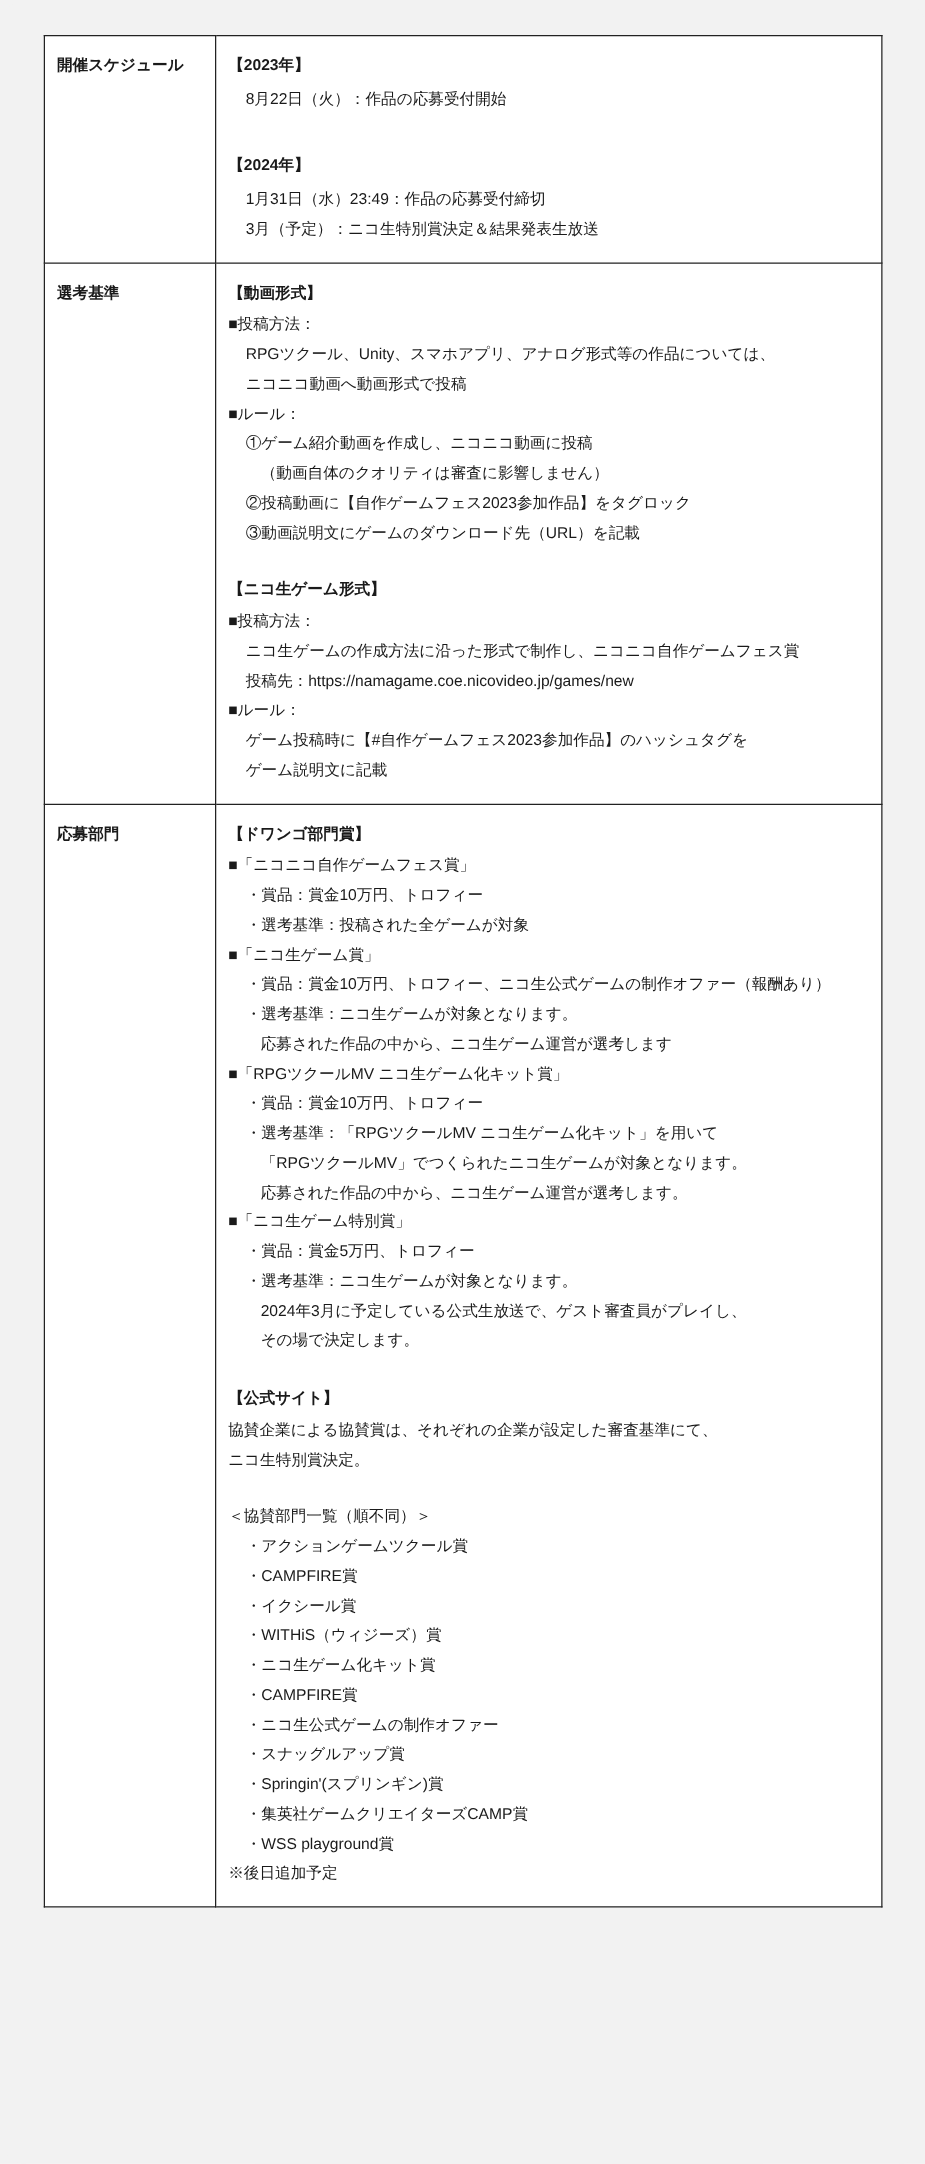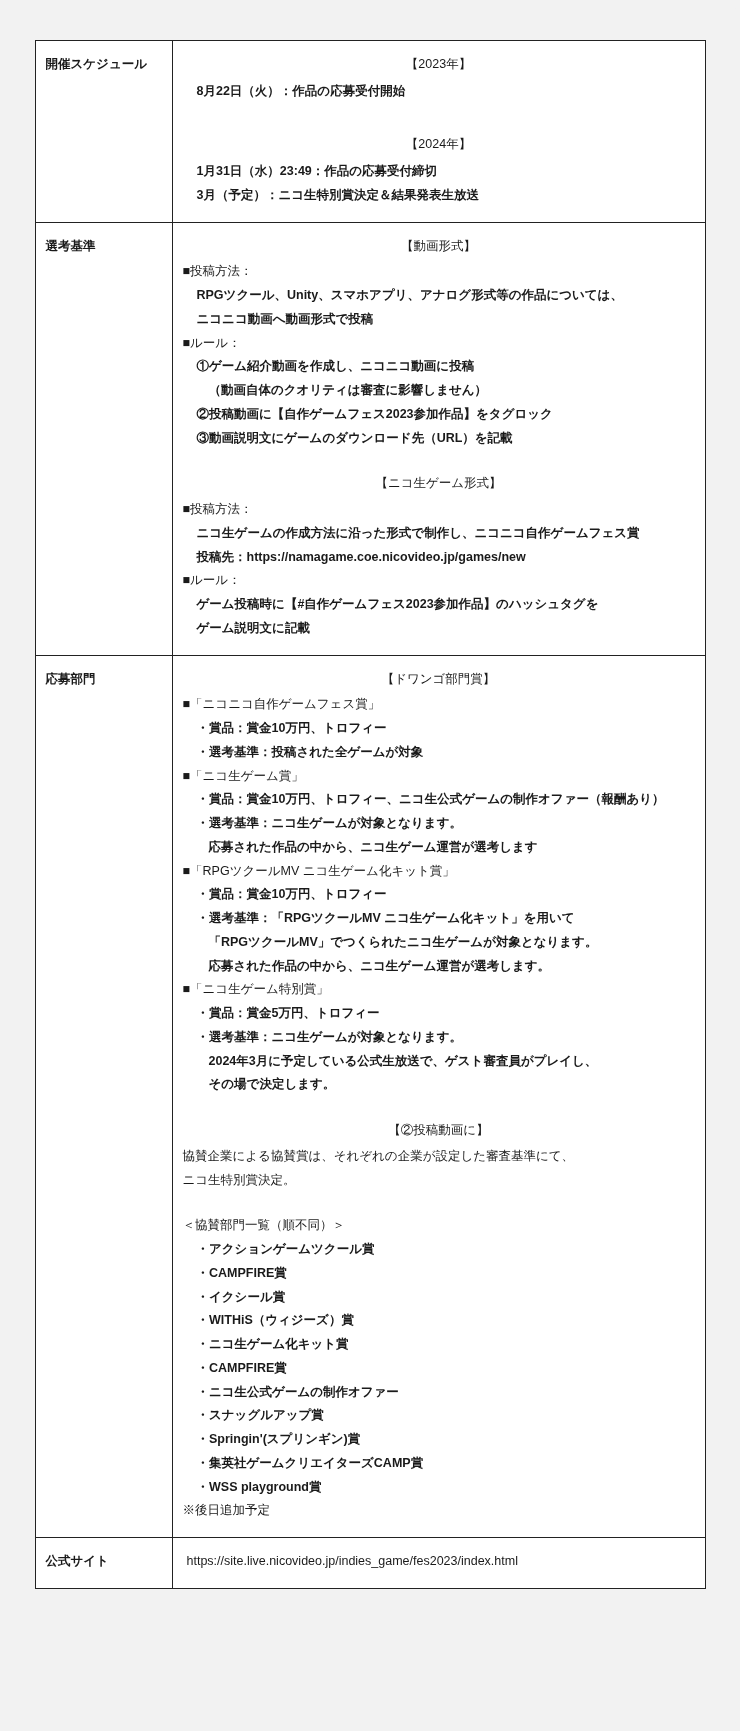"開催スケジュール" .page { padding: 40px 20px 24px 20px -> 28px 20px 24px 20px }
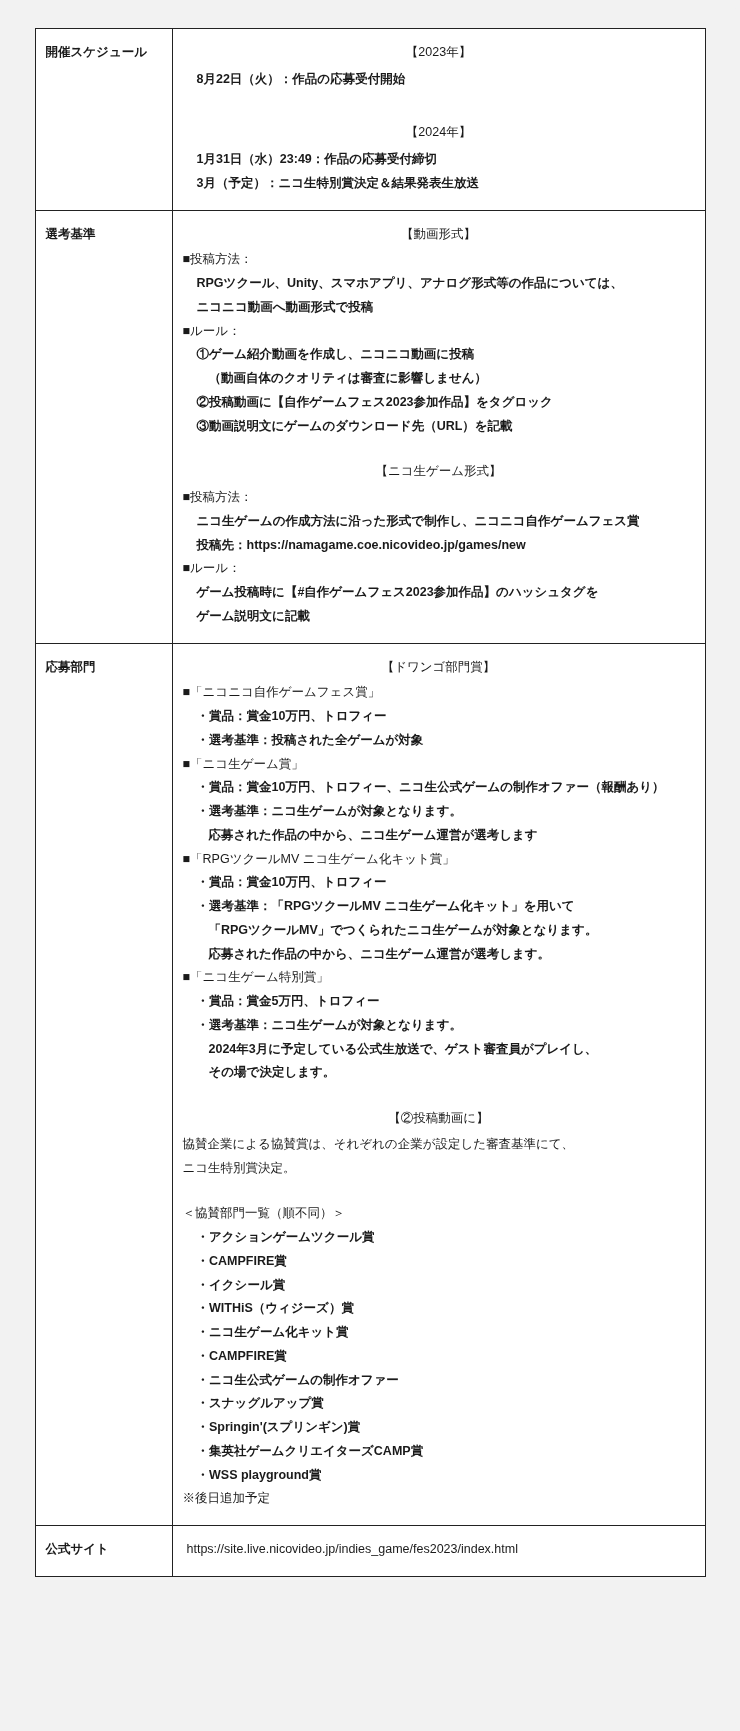"【2023年】" .heading { font-weight: normal -> bold; text-align: center -> none }
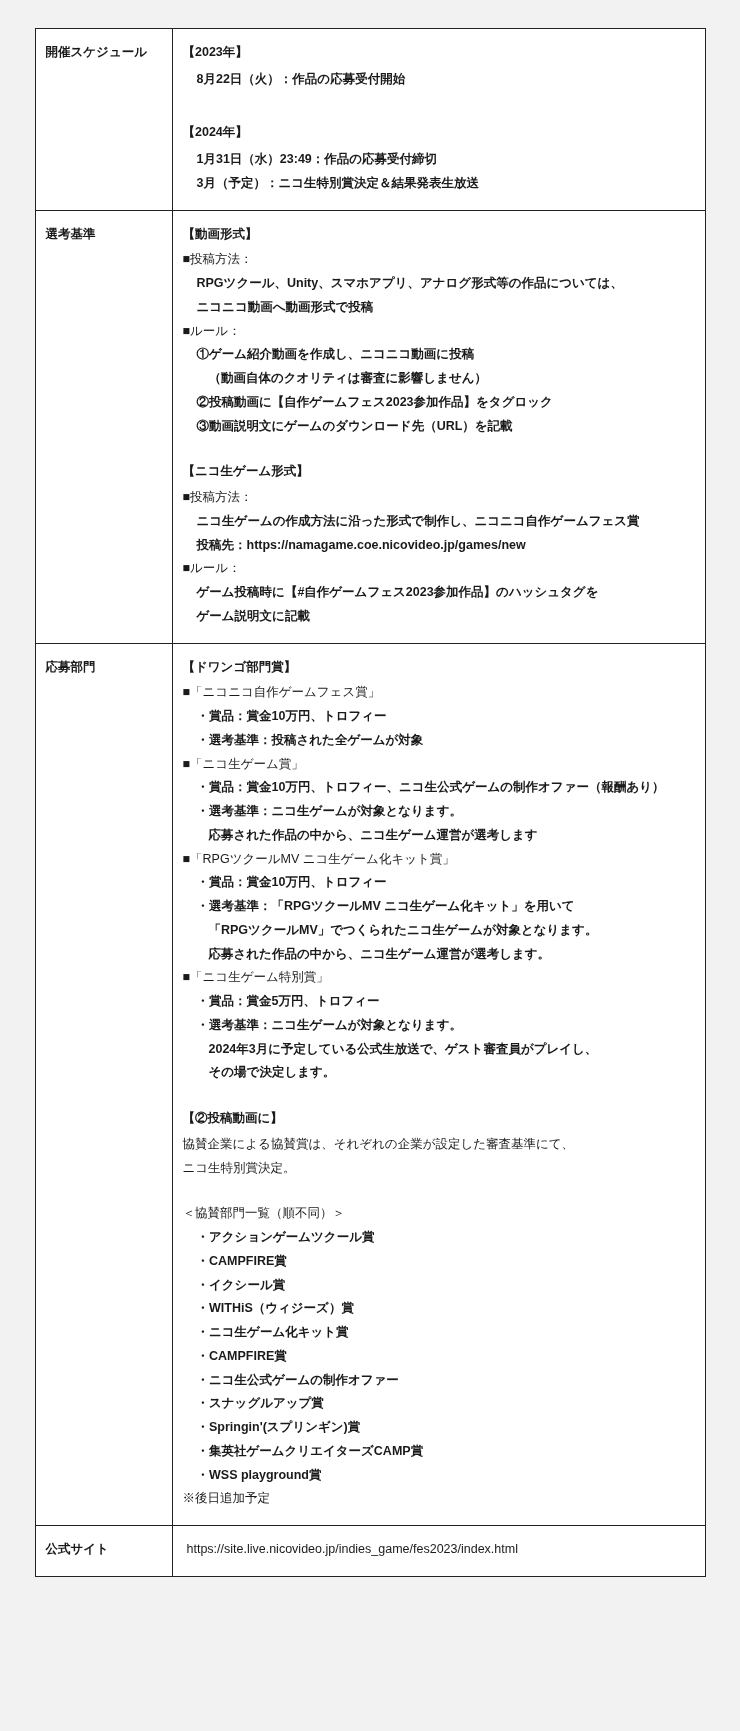"8月22日（火）：作品の応募受付開始" .ind2 { font-weight: bold -> none }
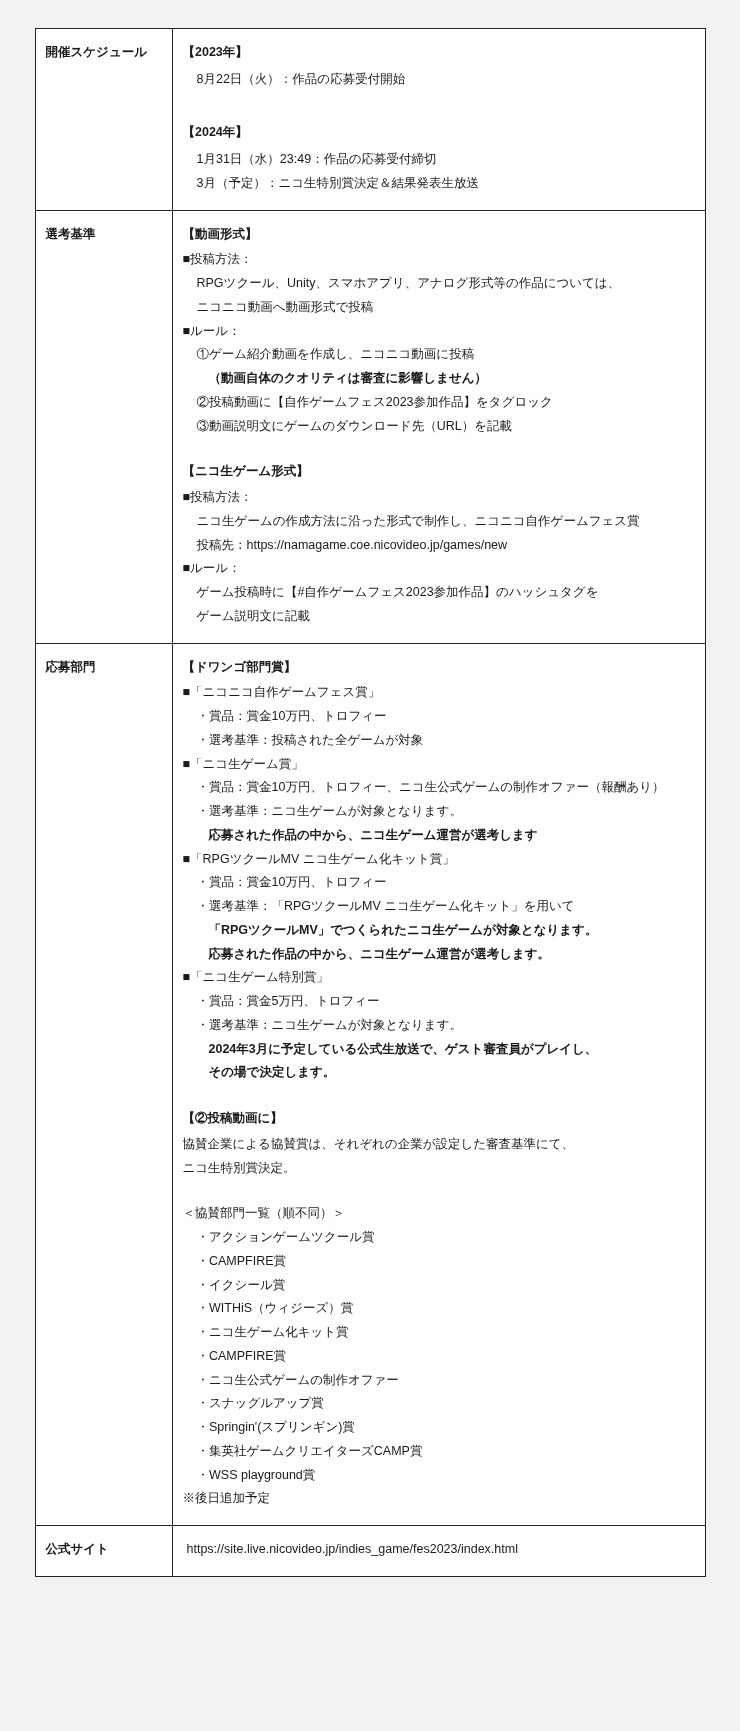"（動画自体のクオリティは審査に影響しません）" .ind3 { font-weight: bold -> none }
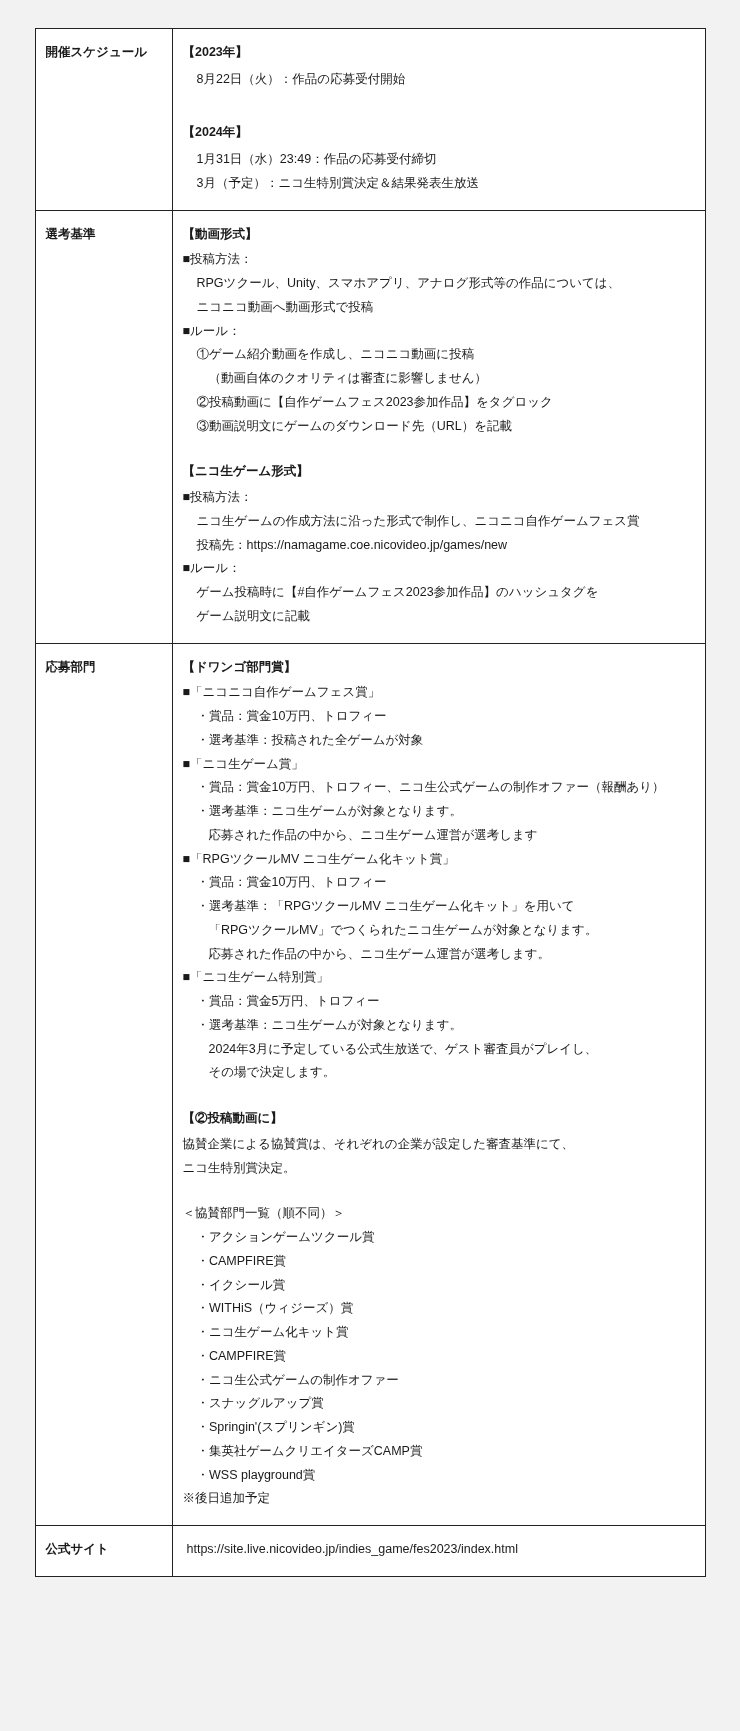"【②投稿動画に】" p.heading { text: ②投稿動画に -> 公式サイト }
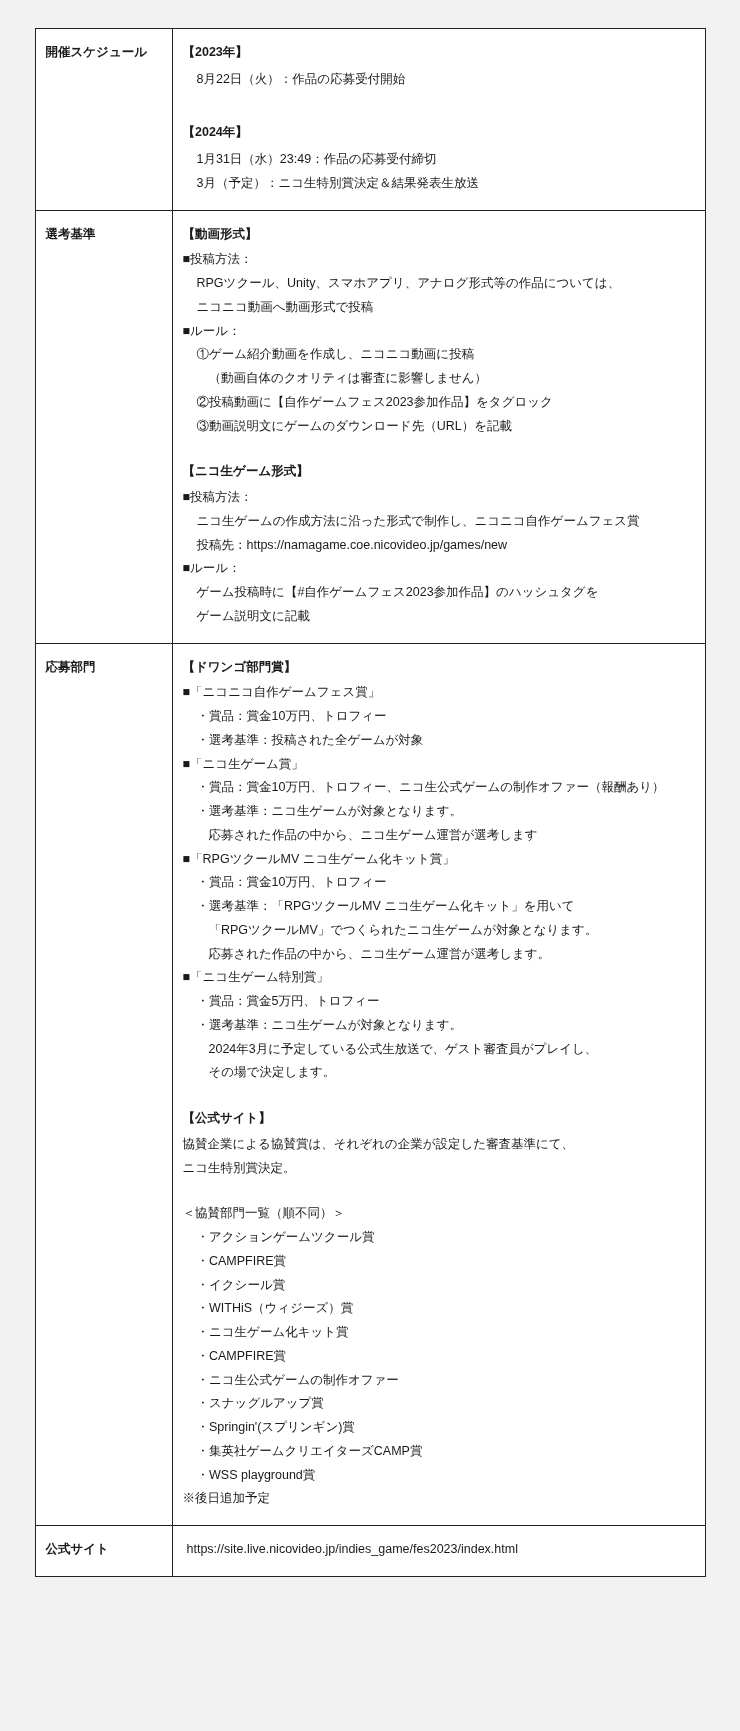"公式サイト" tr { html: <tr> <td>公式サイト</td> <td> <p>https://site.live.nicovideo.jp/indies_game/fes2023/index.html</p> </td> </tr> -> none }
